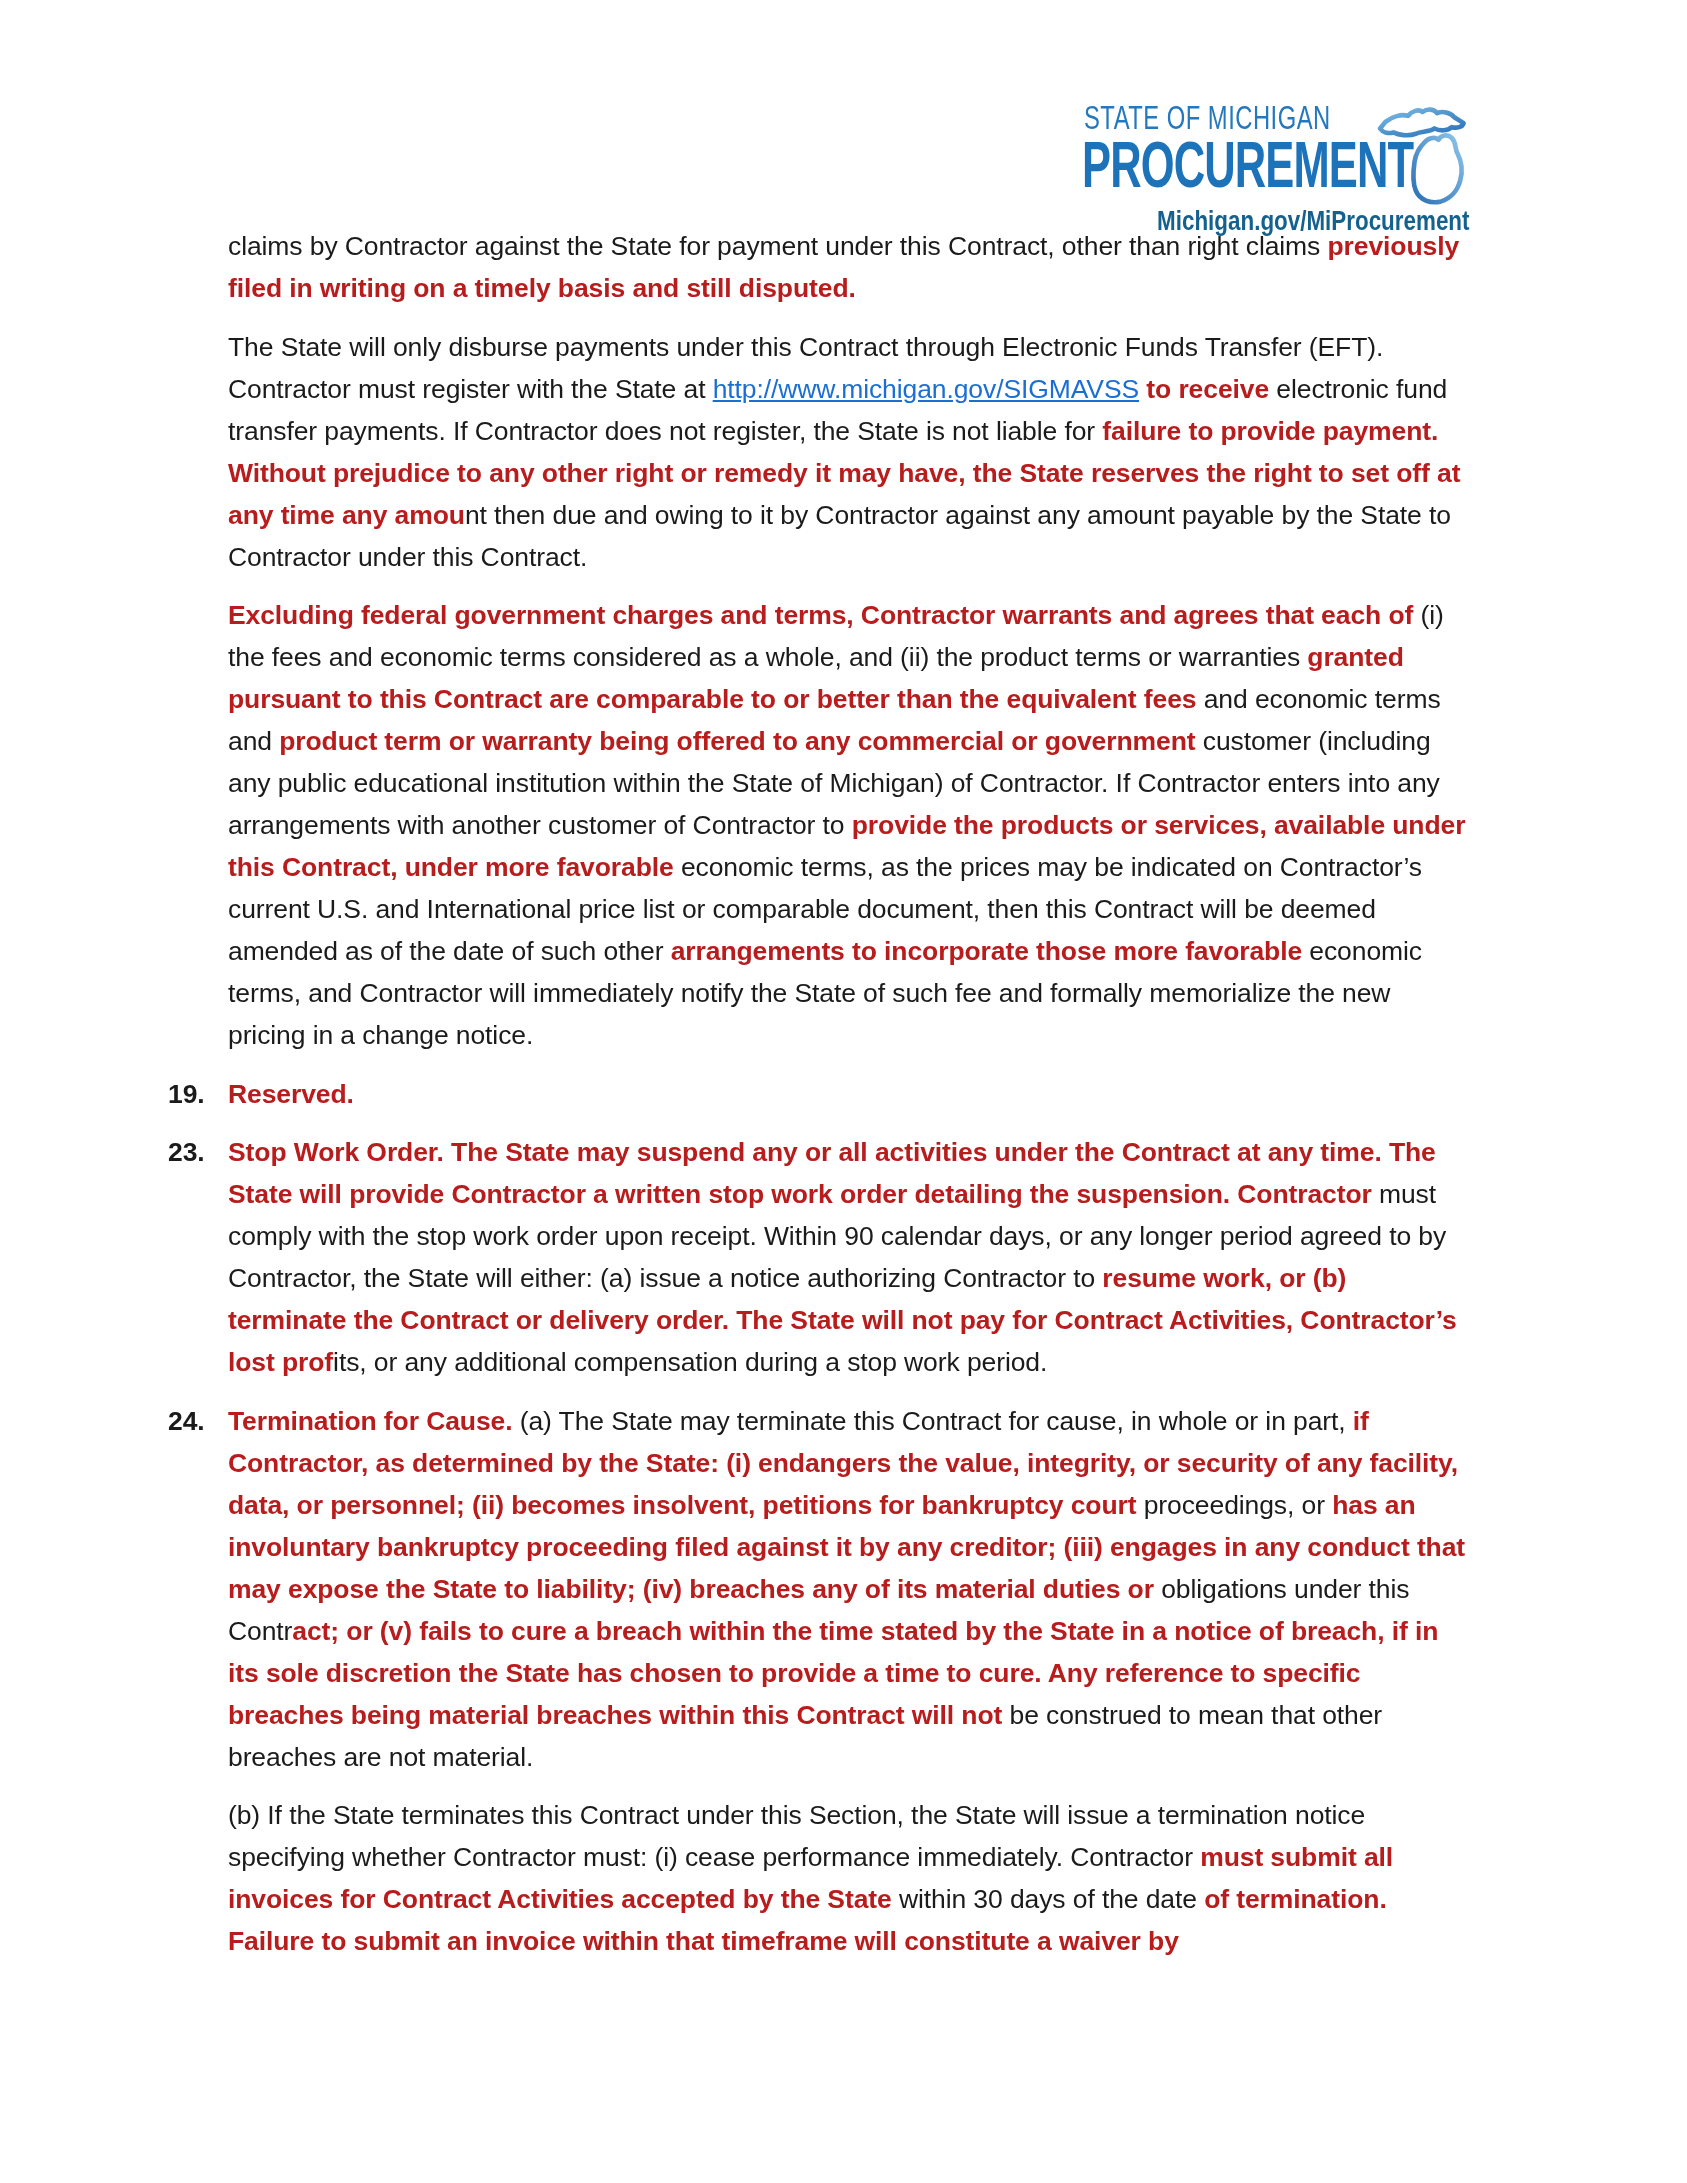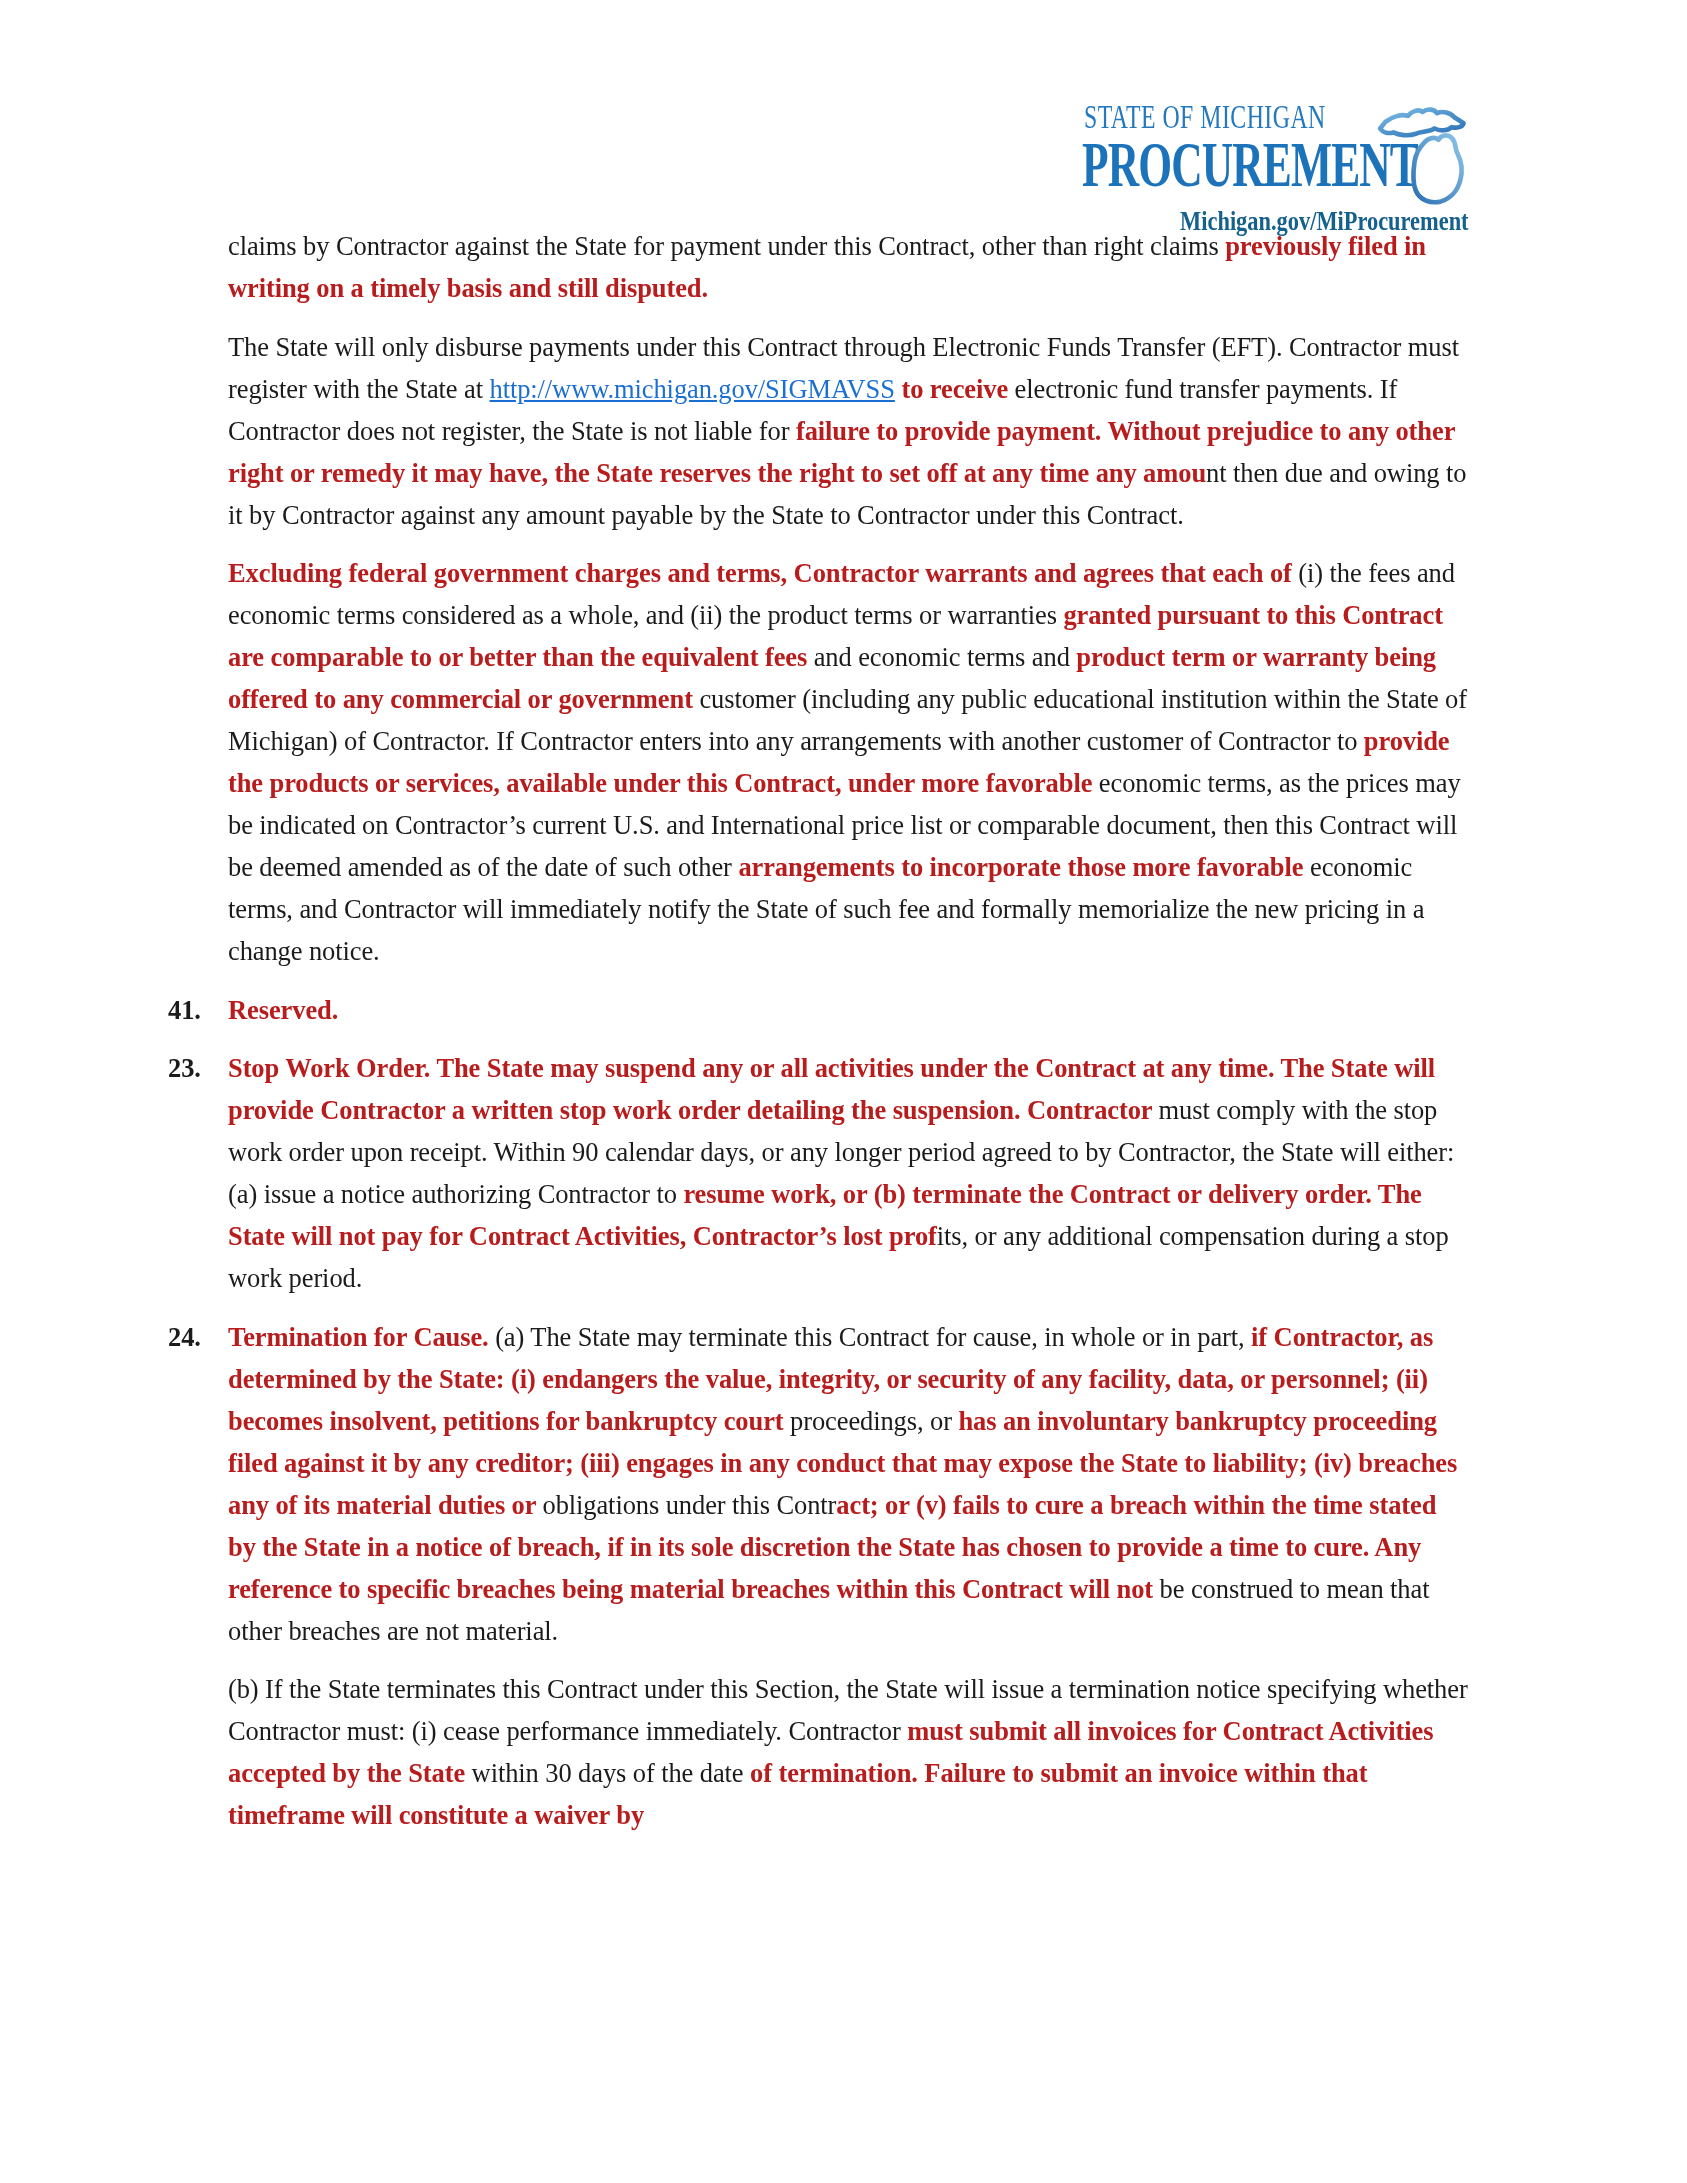"STATE OF MICHIGAN" .page { font-family: Liberation Serif, serif -> Liberation Sans, sans-serif }
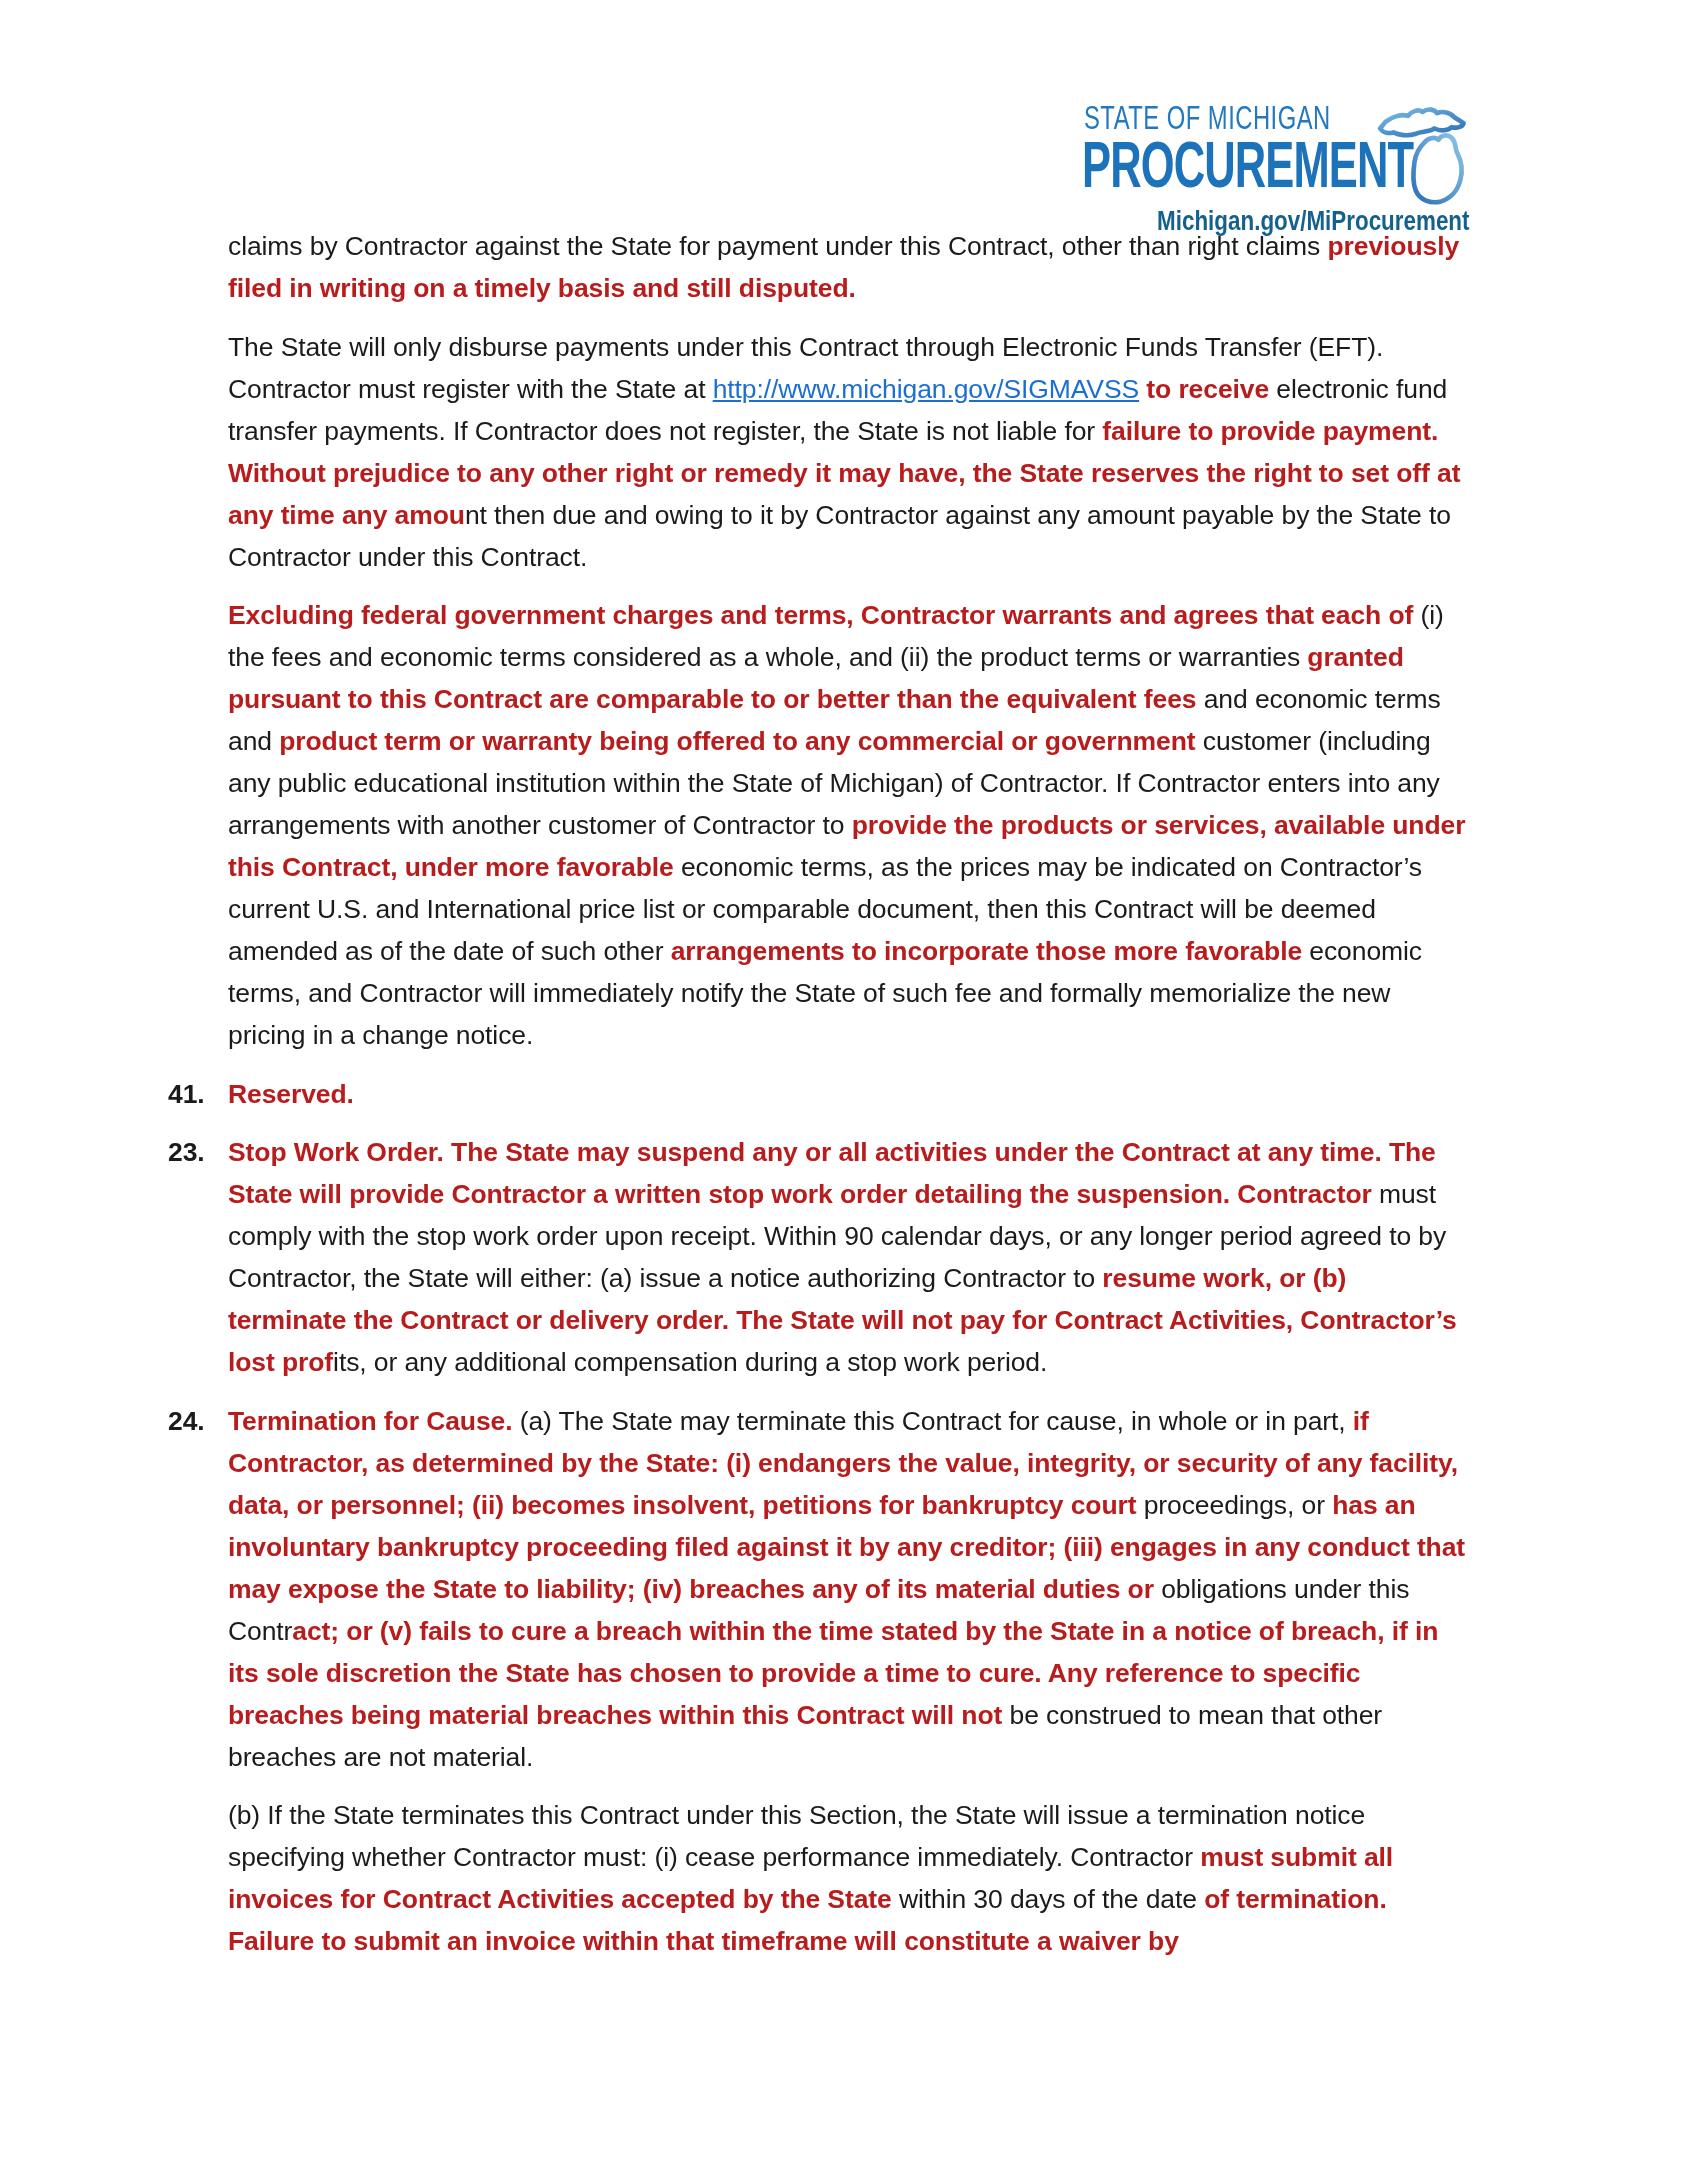"41." span.num { text: 41 -> 19 }
